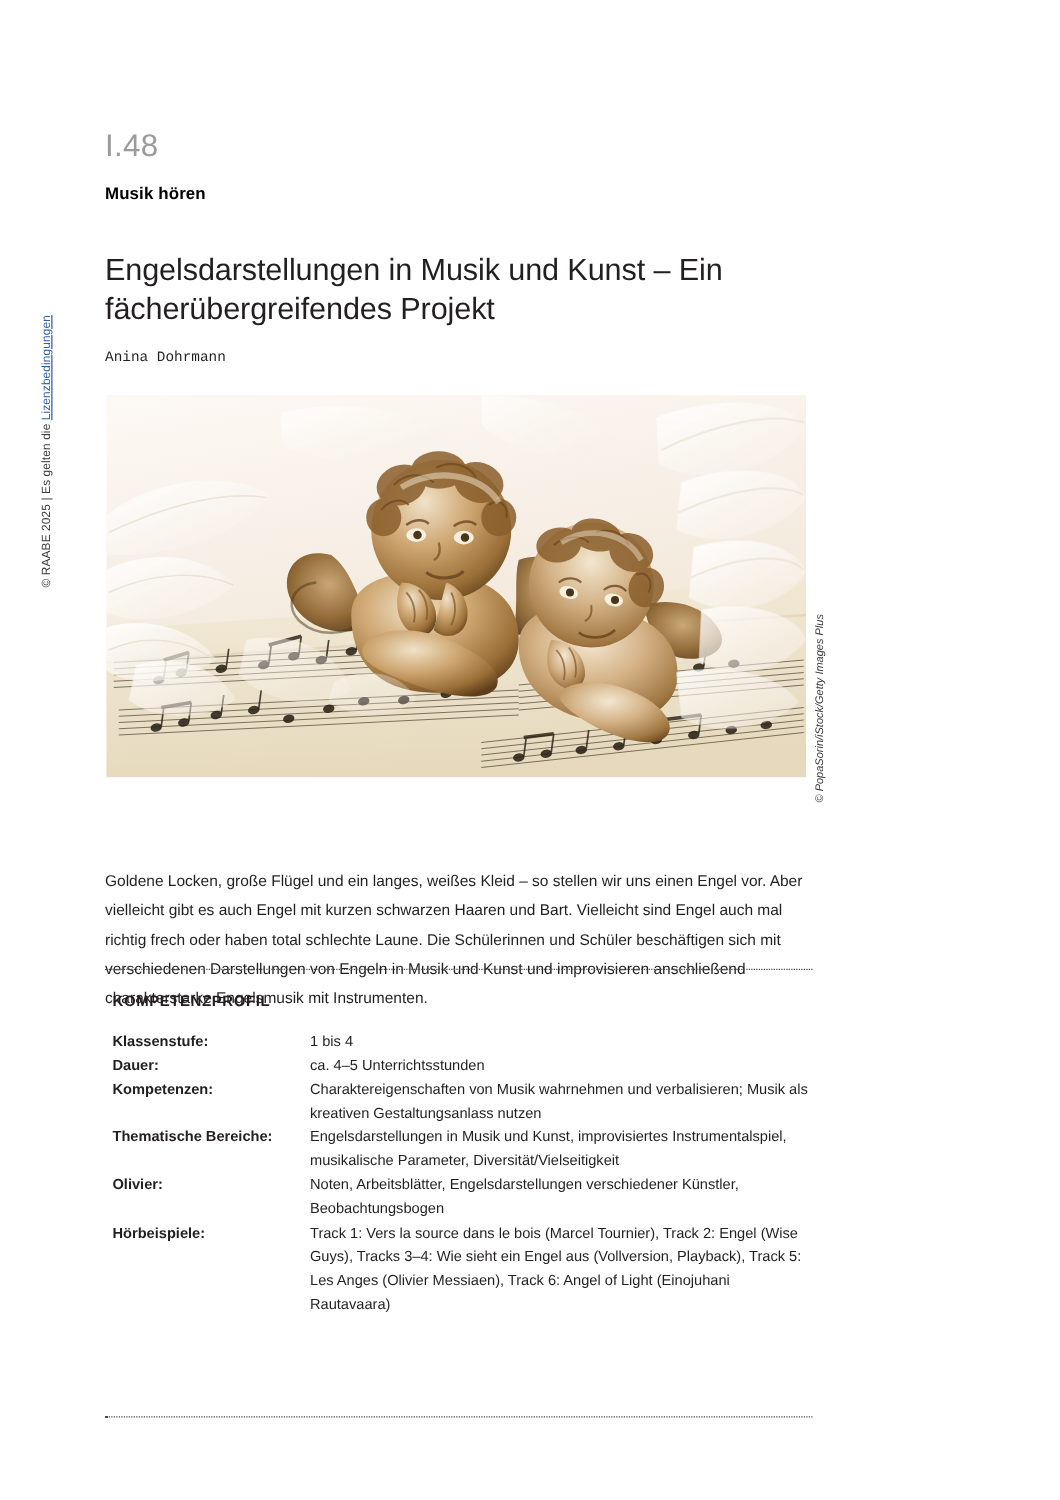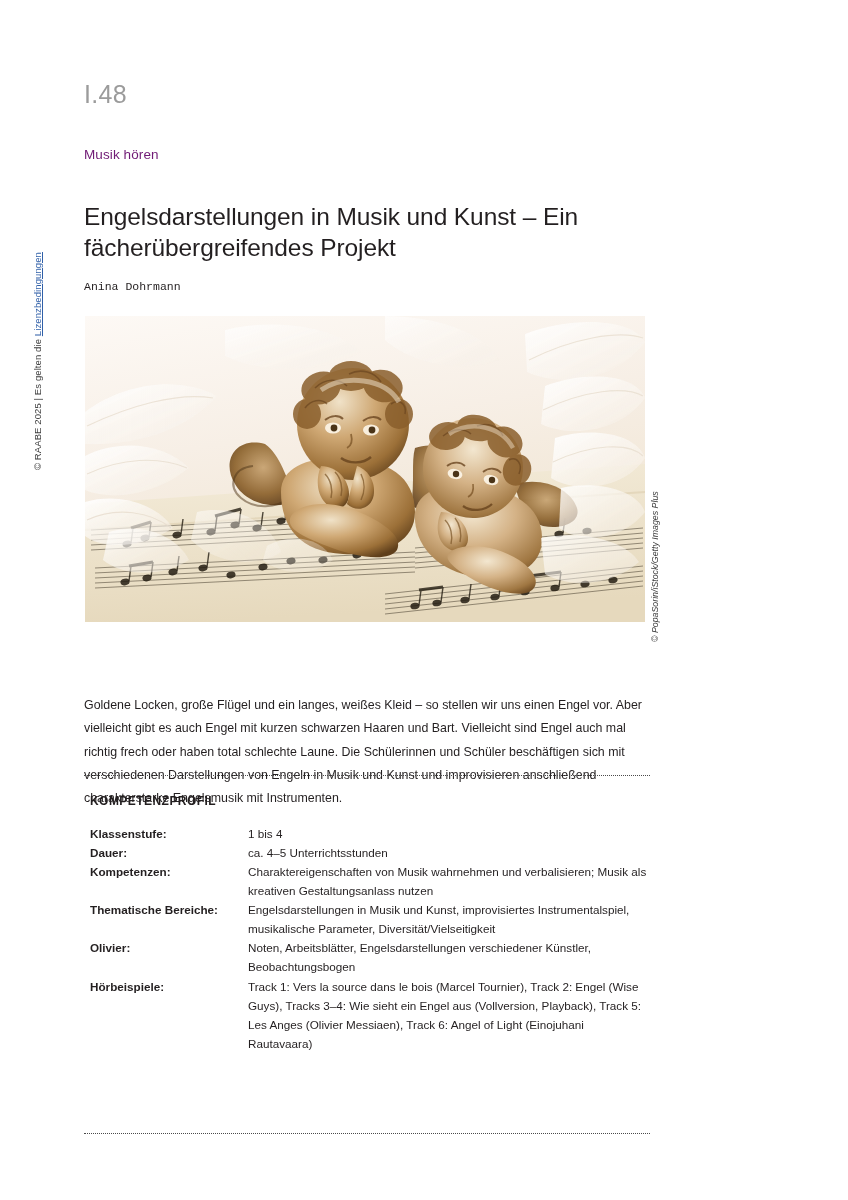"I.48" .chapter-code { top: 82px -> 105px }
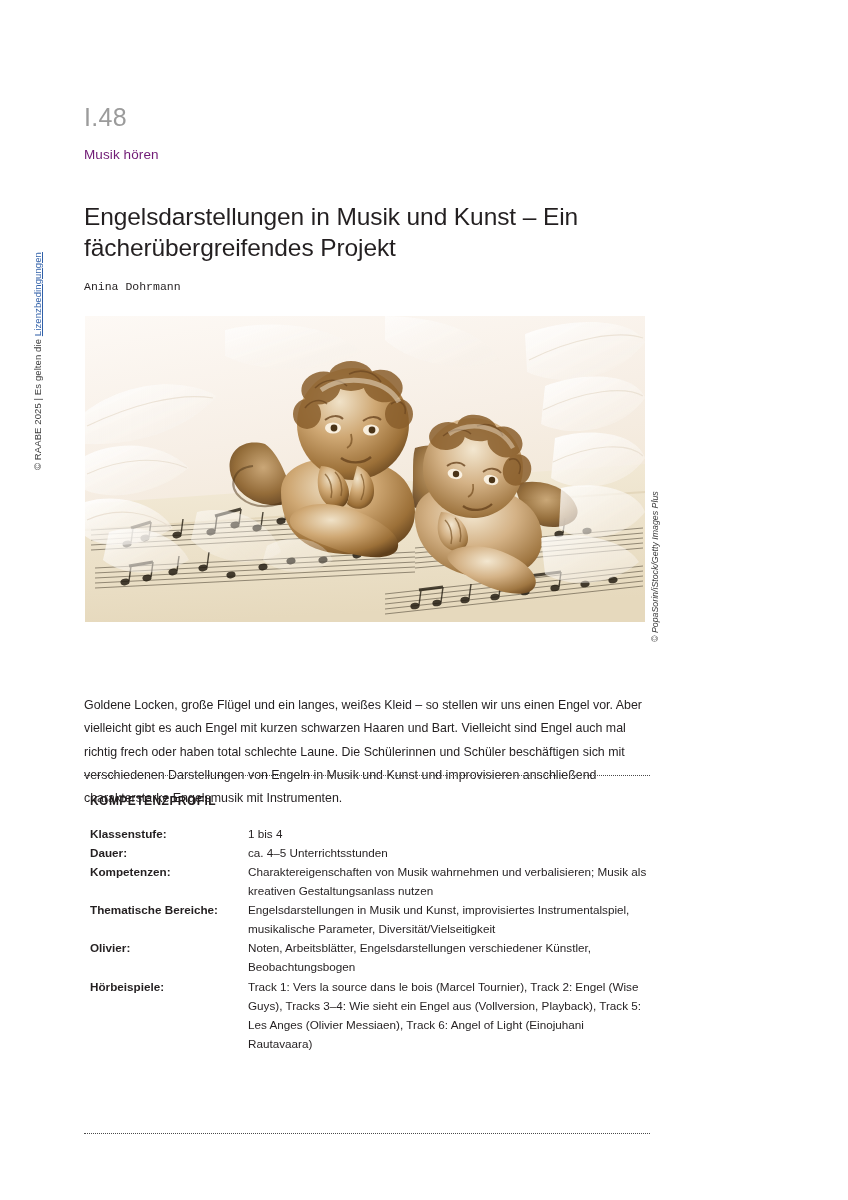"Musik hören" .section-label { color: #701a75 -> #000000; font-weight: normal -> bold }
